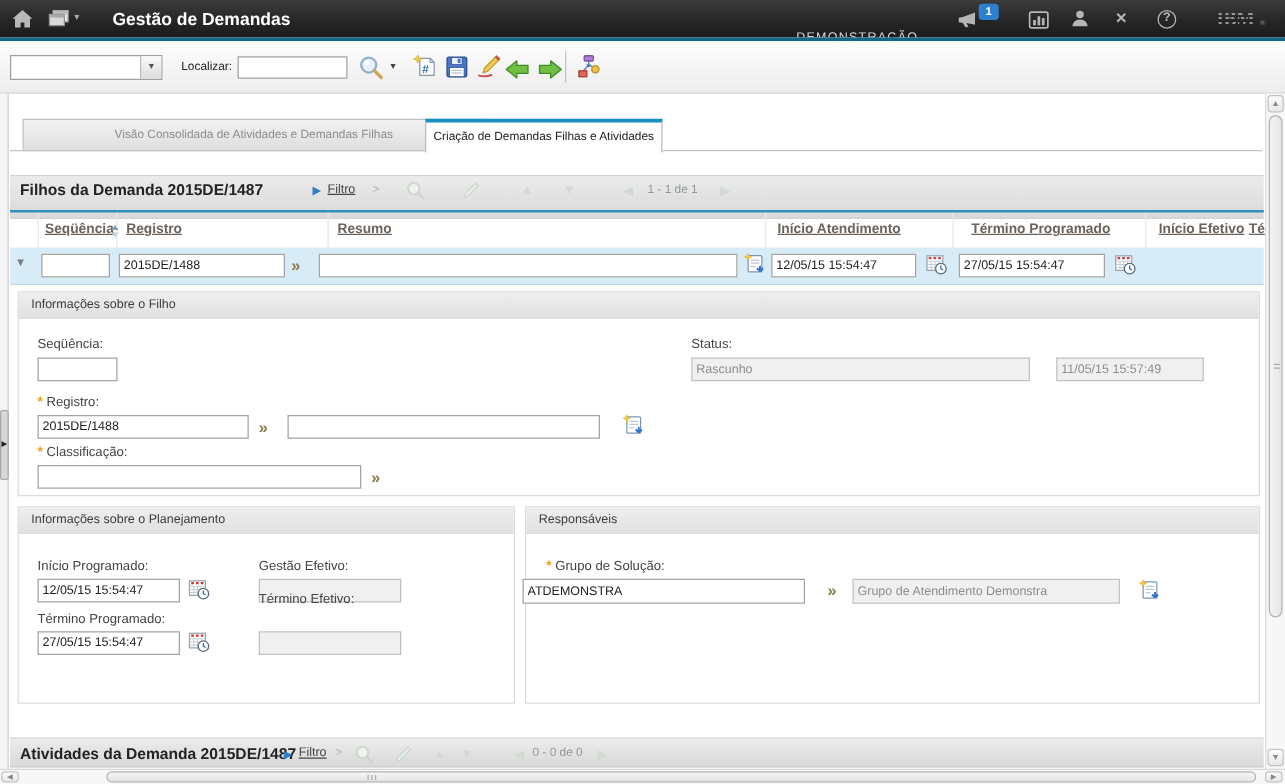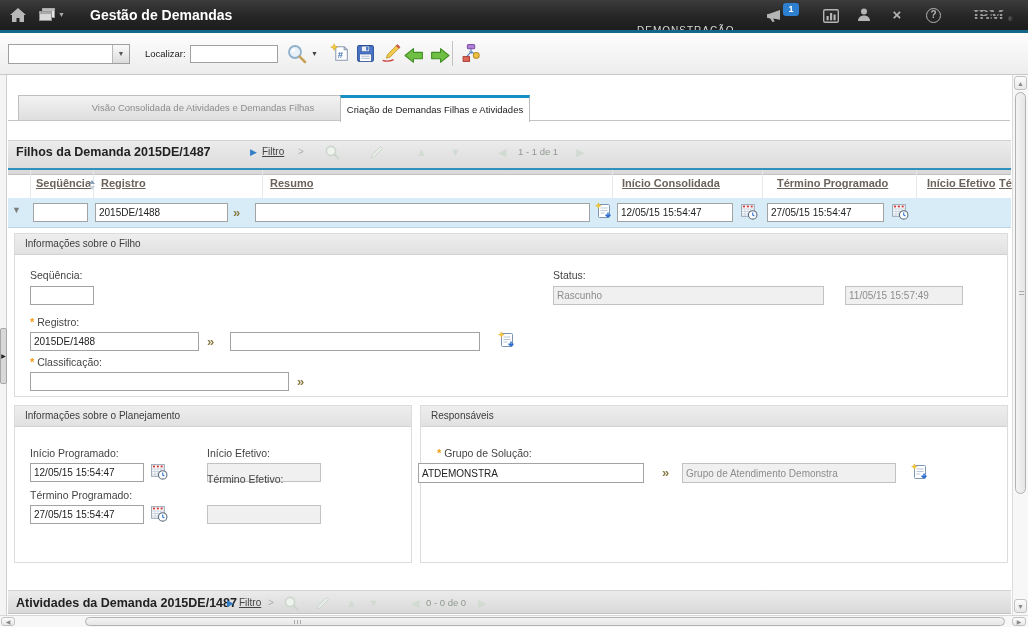"Início Consolidada" span.colh { text: Consolidada -> Atendimento }
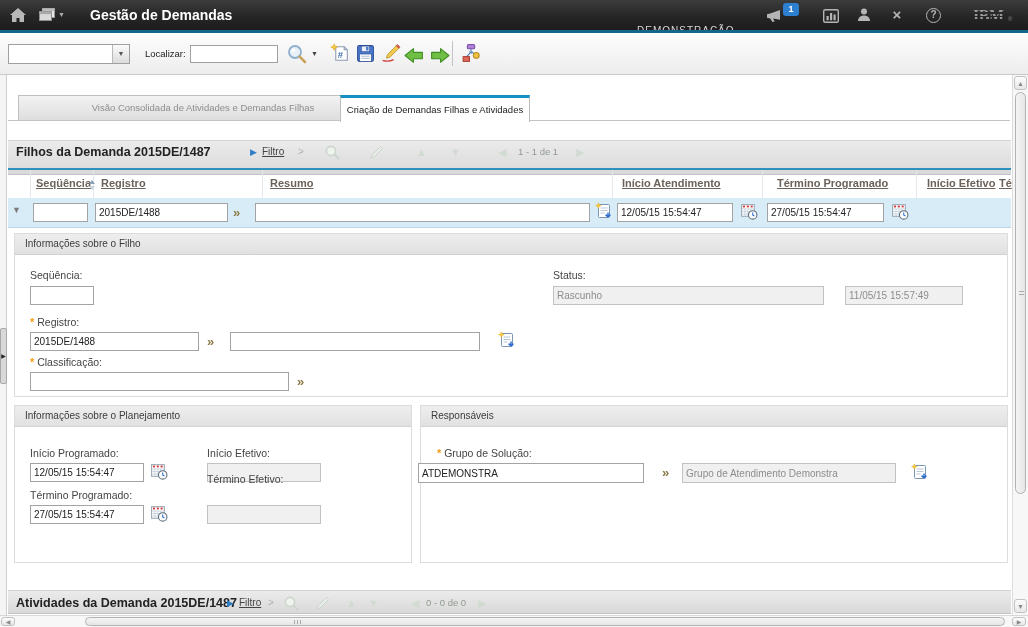"Início Efetivo:" span.lbl { text: Início -> Gestão }
